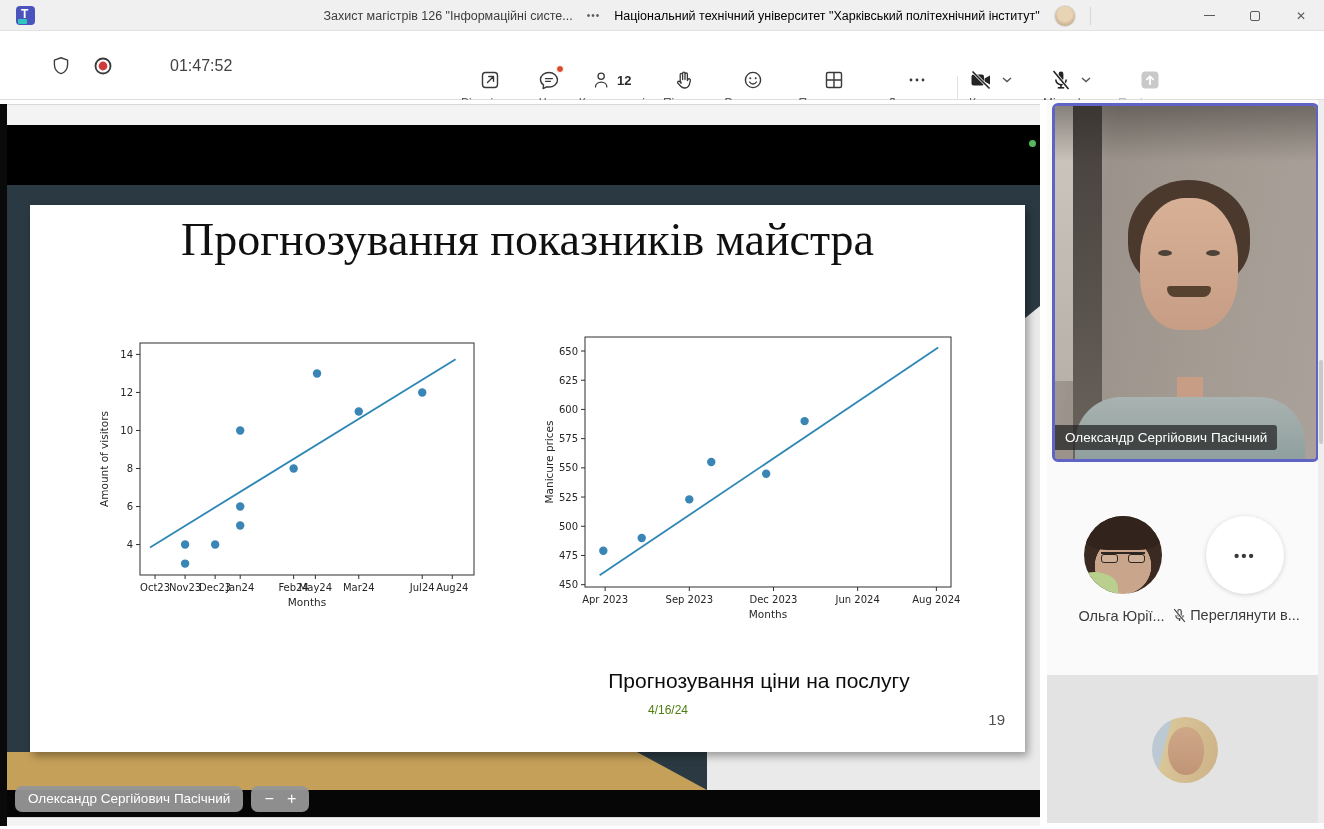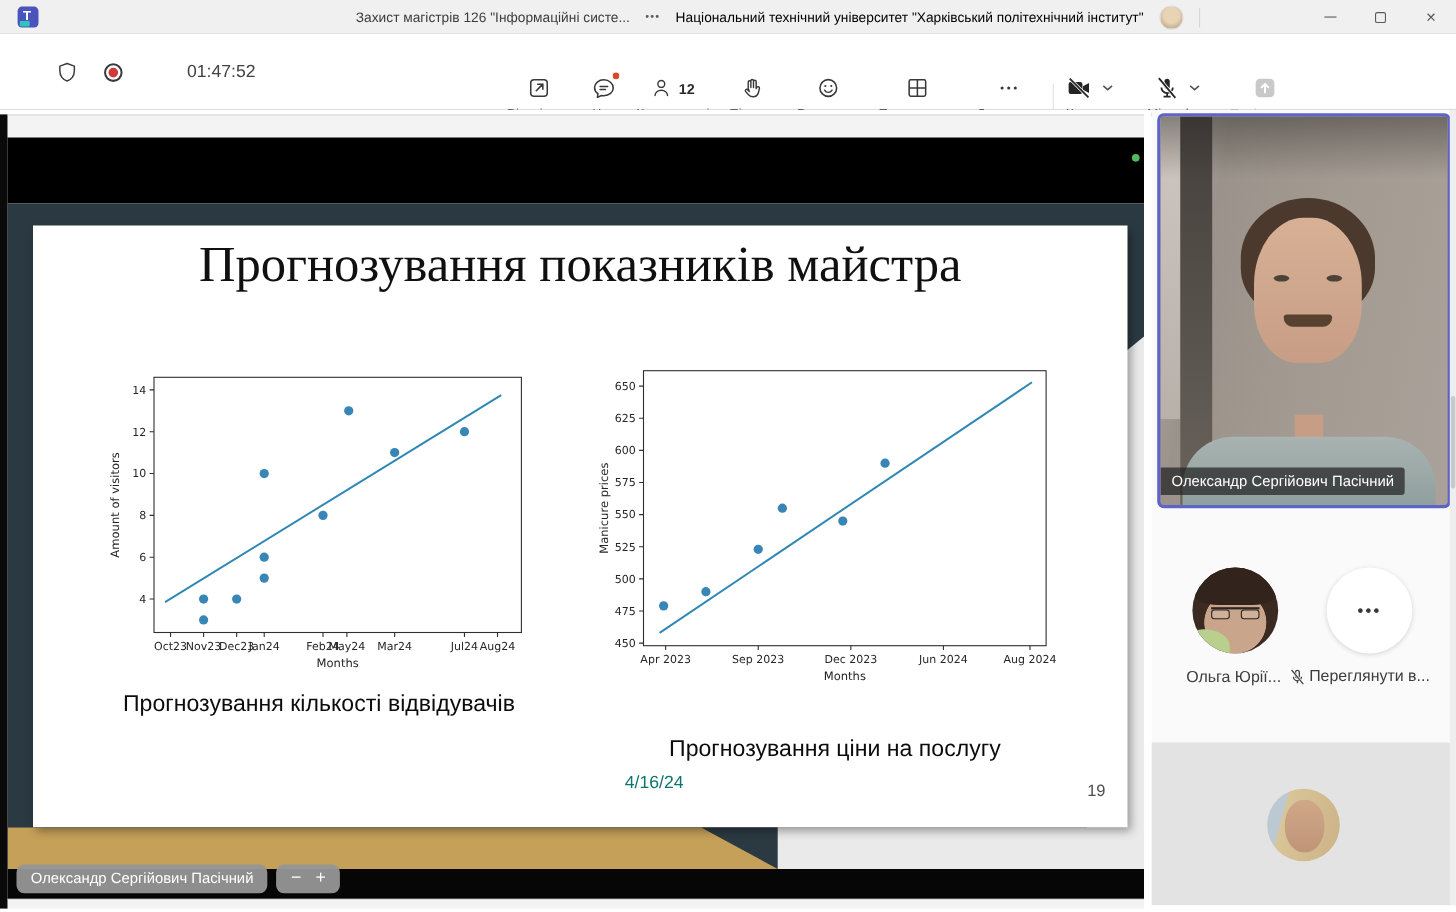"Прогнозування кількості відвідувачів" div.cap { html: <div>Прогнозування кількості відвідувачів</div> -> none }
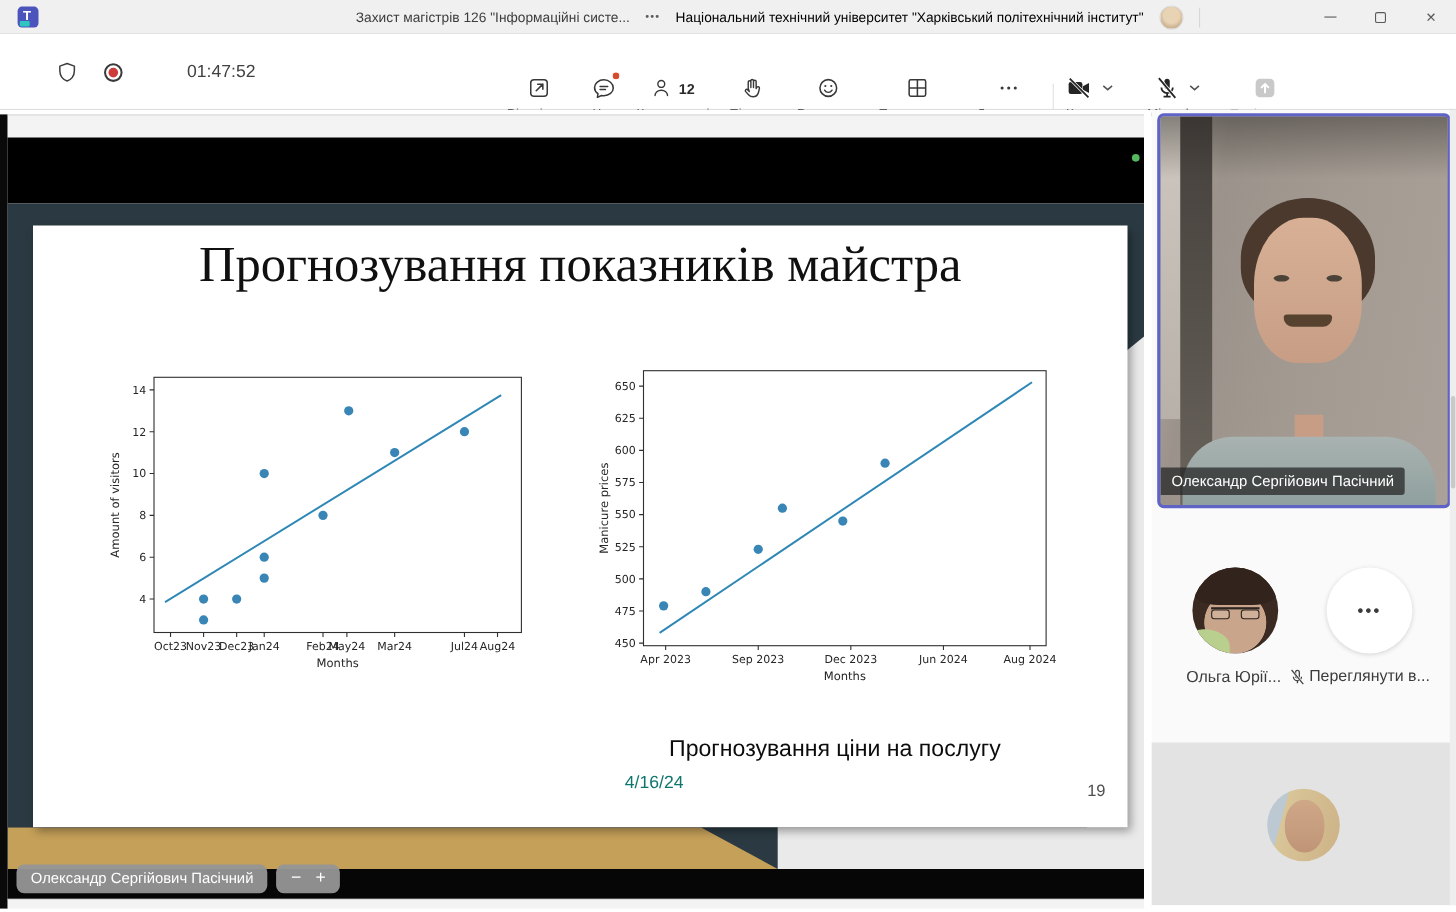"4/16/24" .slide-date { color: #0f766e -> #4d7c0f; font-size: 16px -> 12px; text-align: none -> center }
